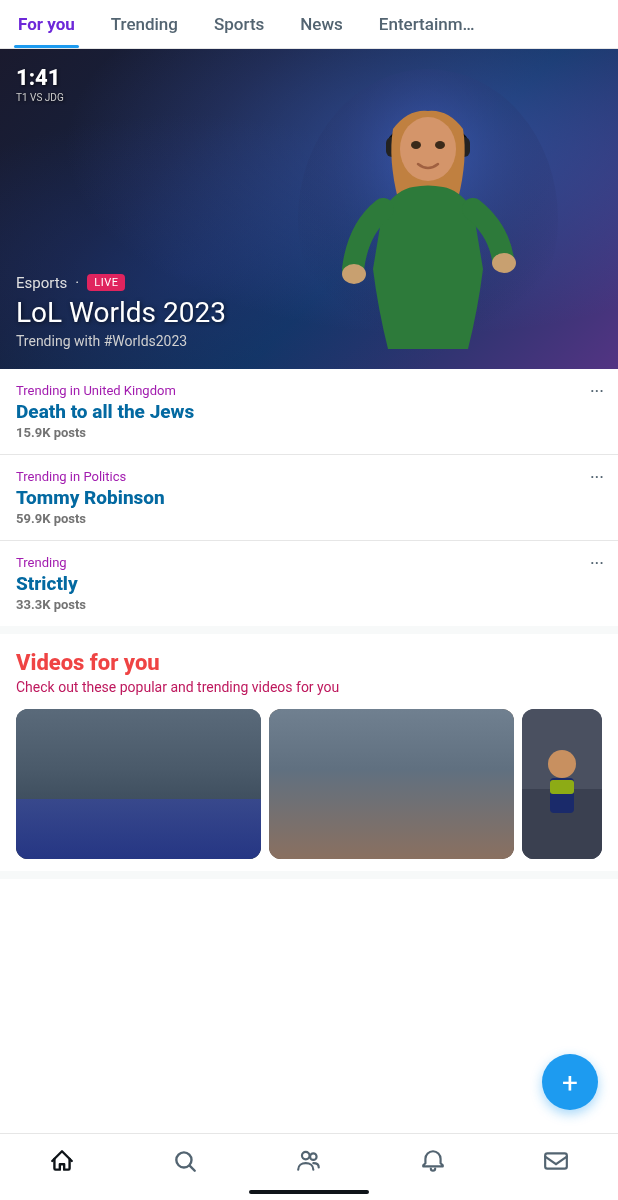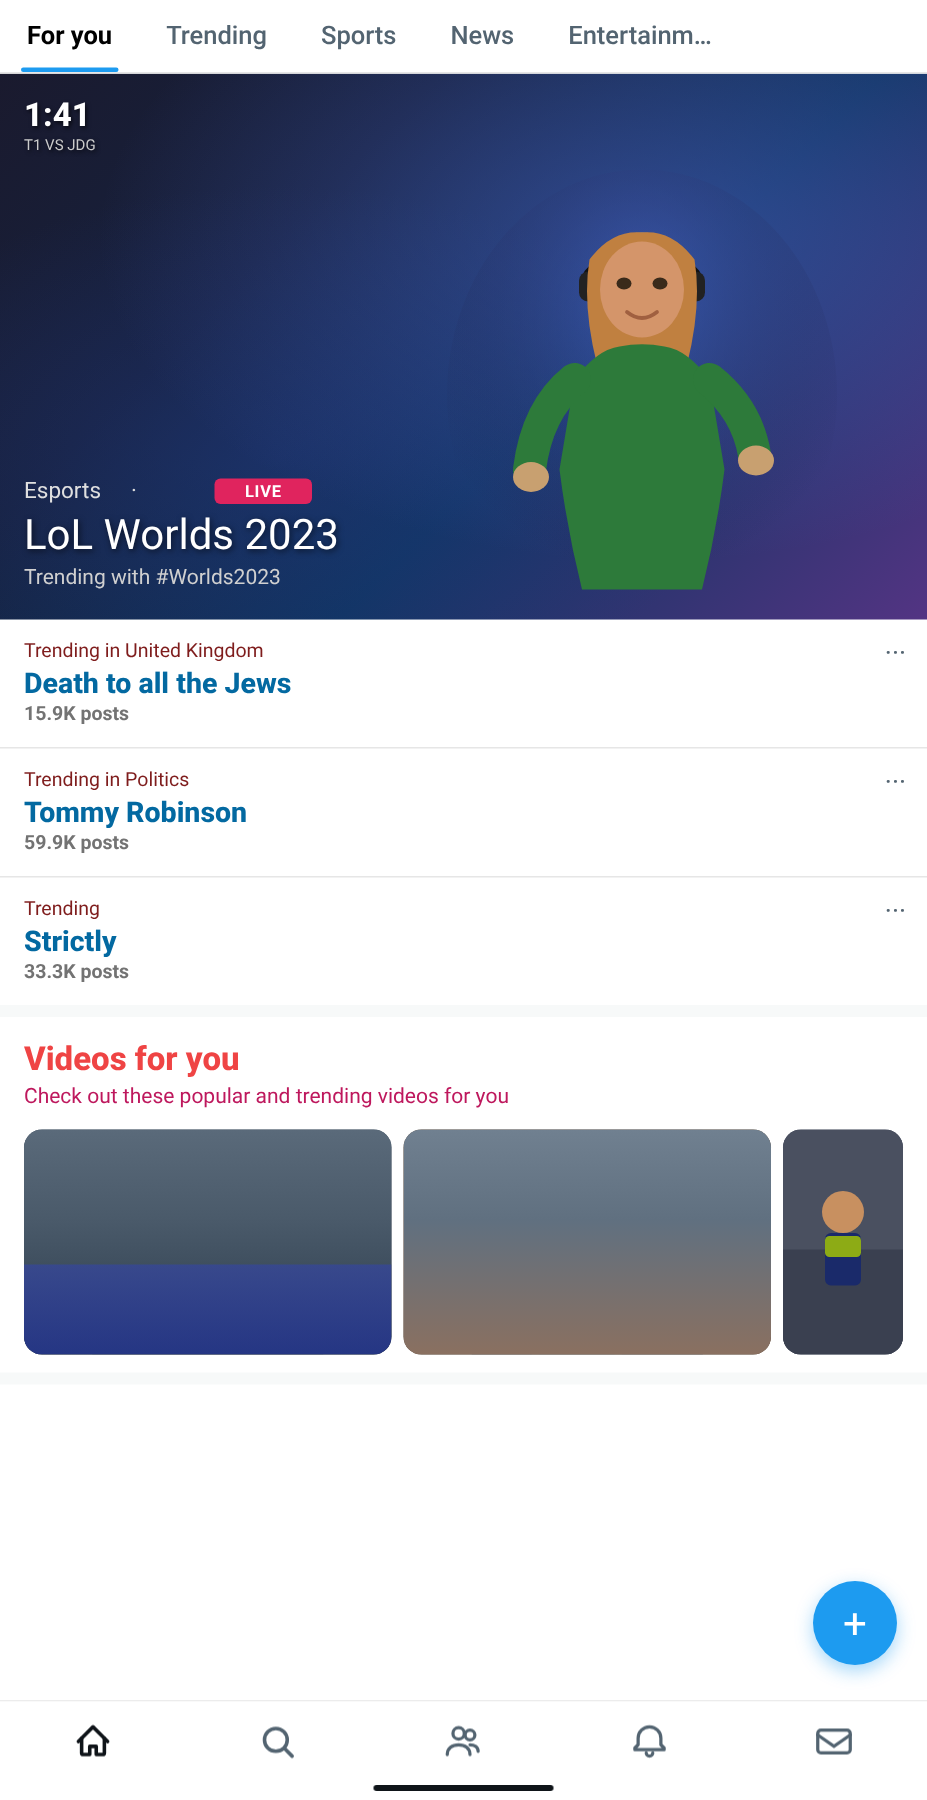"For you" .nav-item.active { color: #000000 -> #6d28d9 }
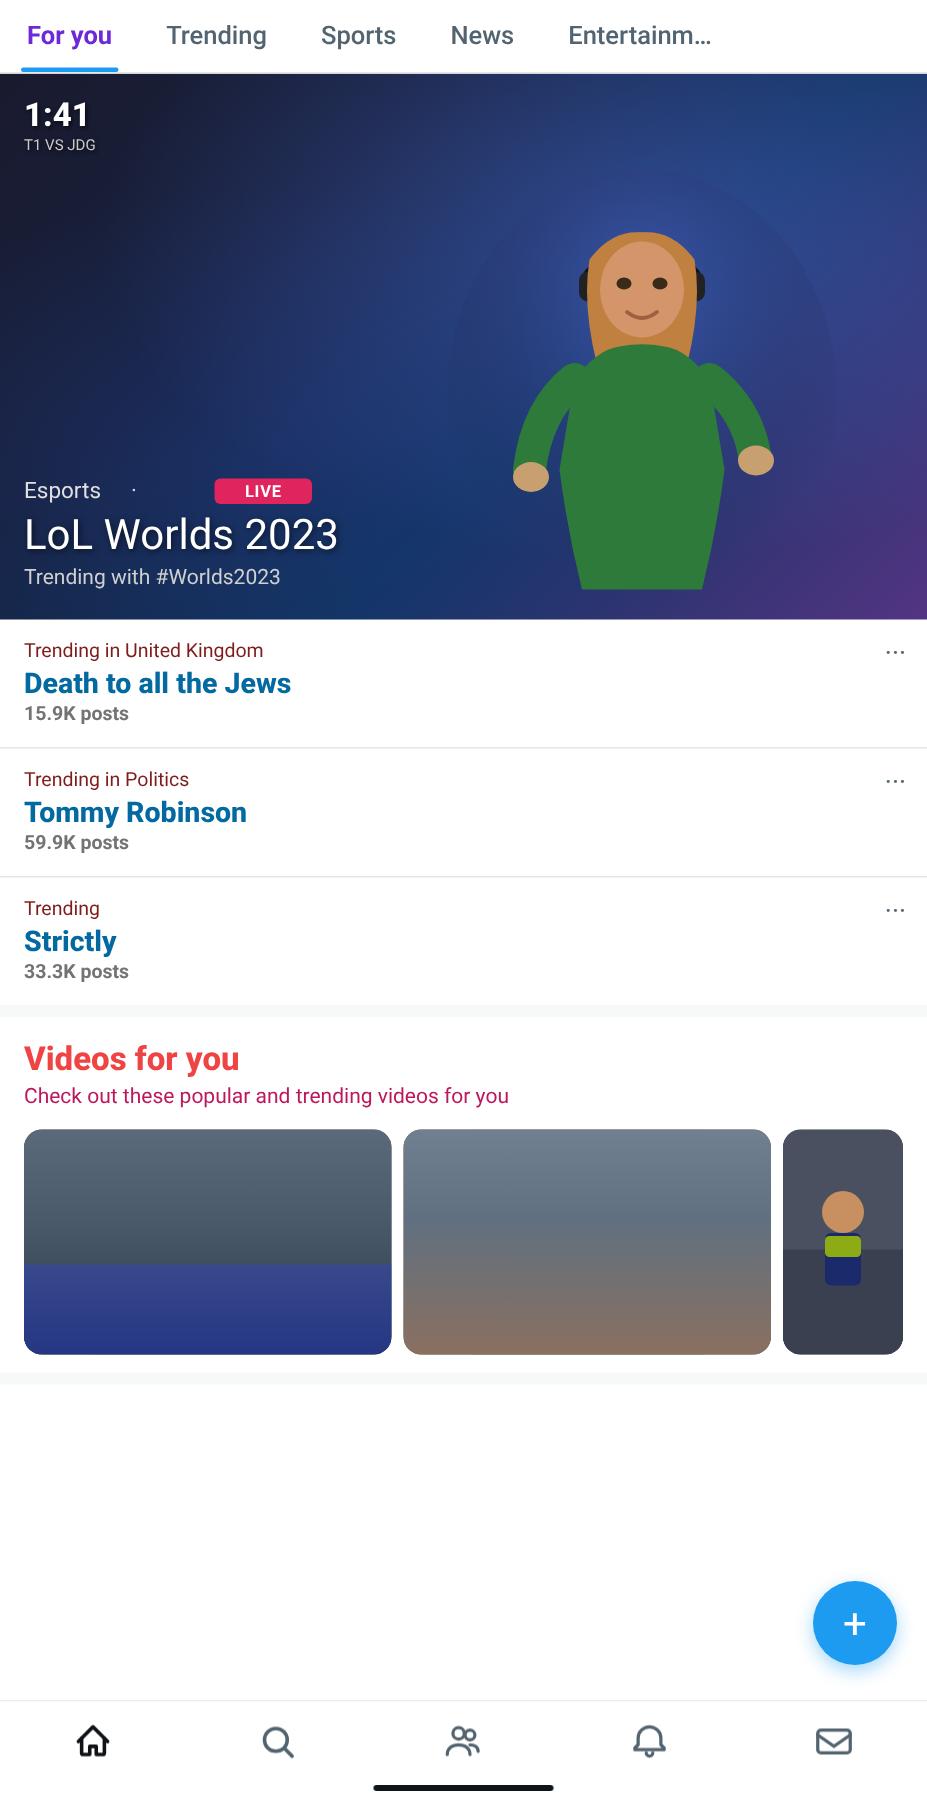"1:41" .video-banner { height: 364px -> 320px }
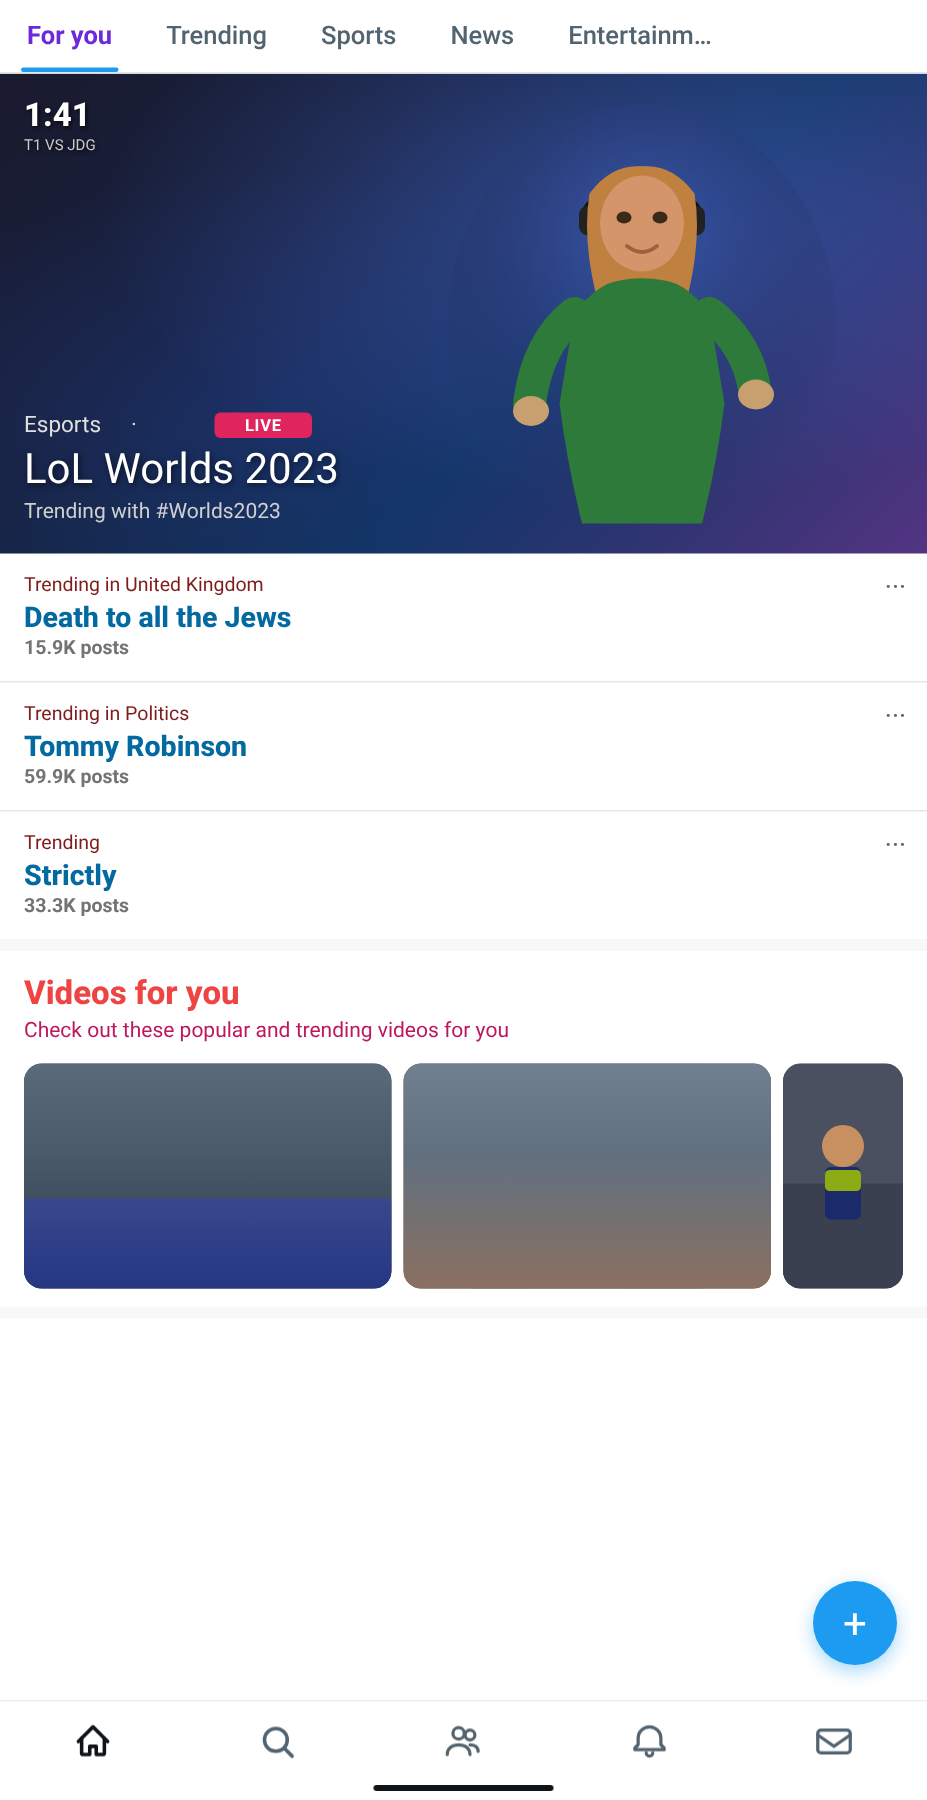"Esports" .esports-label { align-items: center -> flex-start; gap: 20px -> 8px }
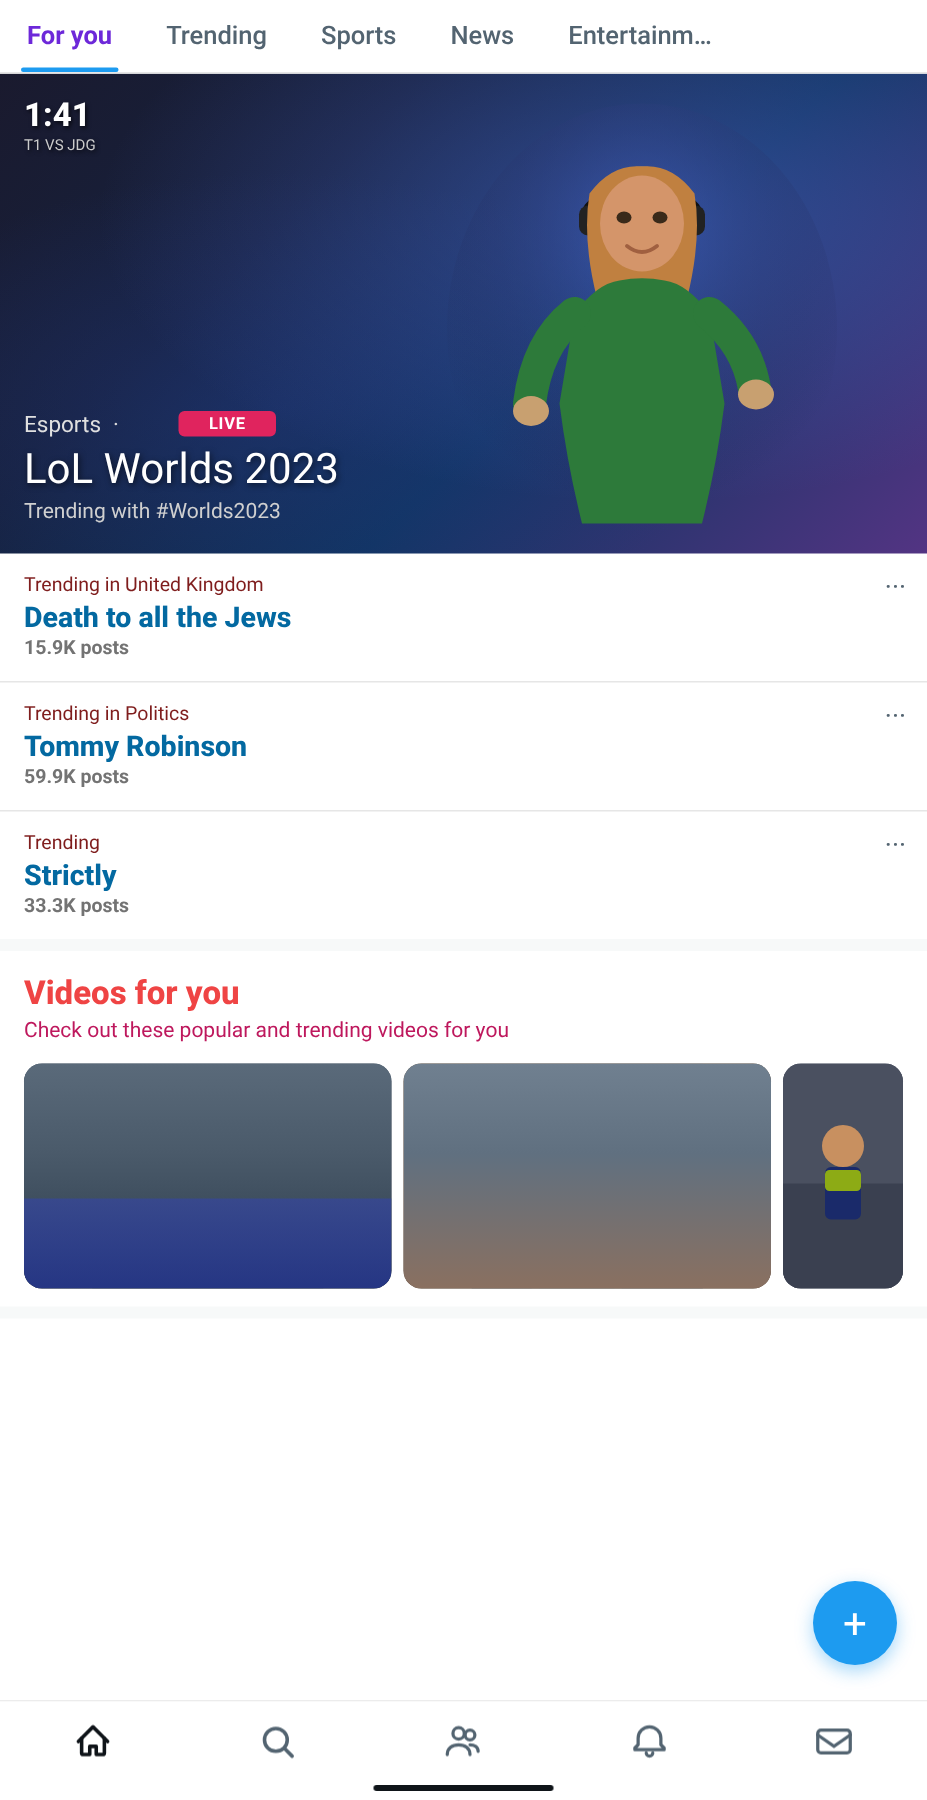"LIVE" .live-badge { font-weight: 700 -> 400; margin-left: 32px -> none; padding: 2px 20px -> 2px 7px }
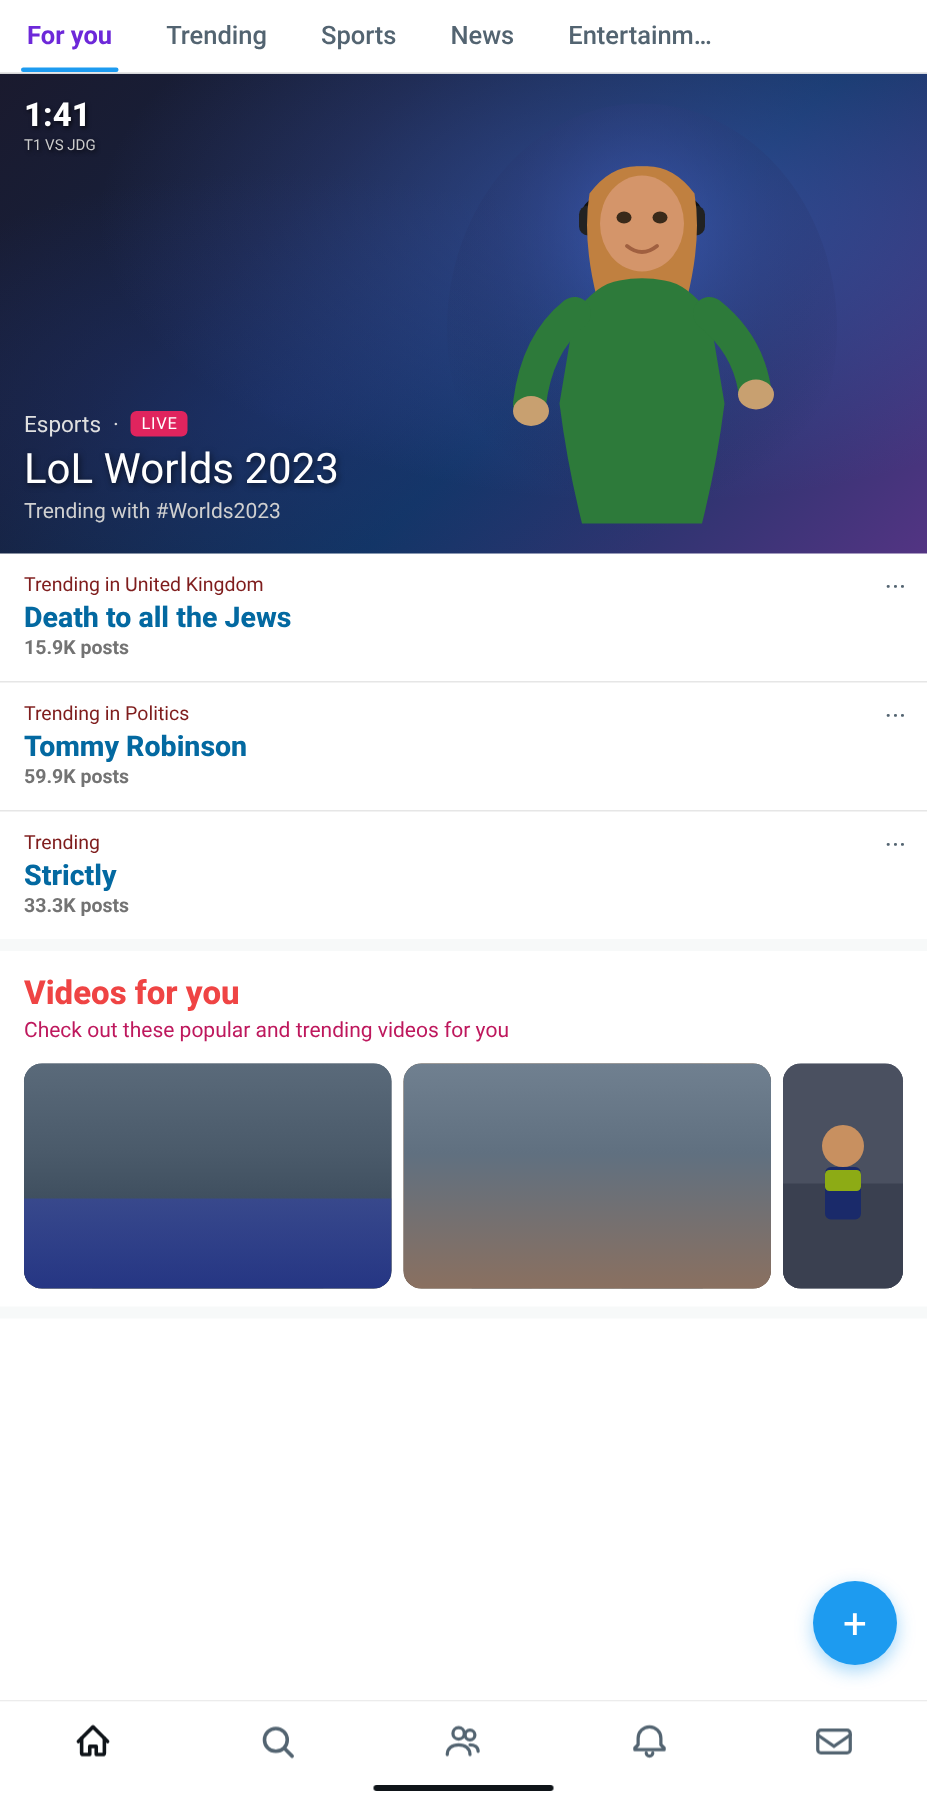"Trending in United Kingdom" .trending-label { color: #7f1d1d -> #a21caf }
